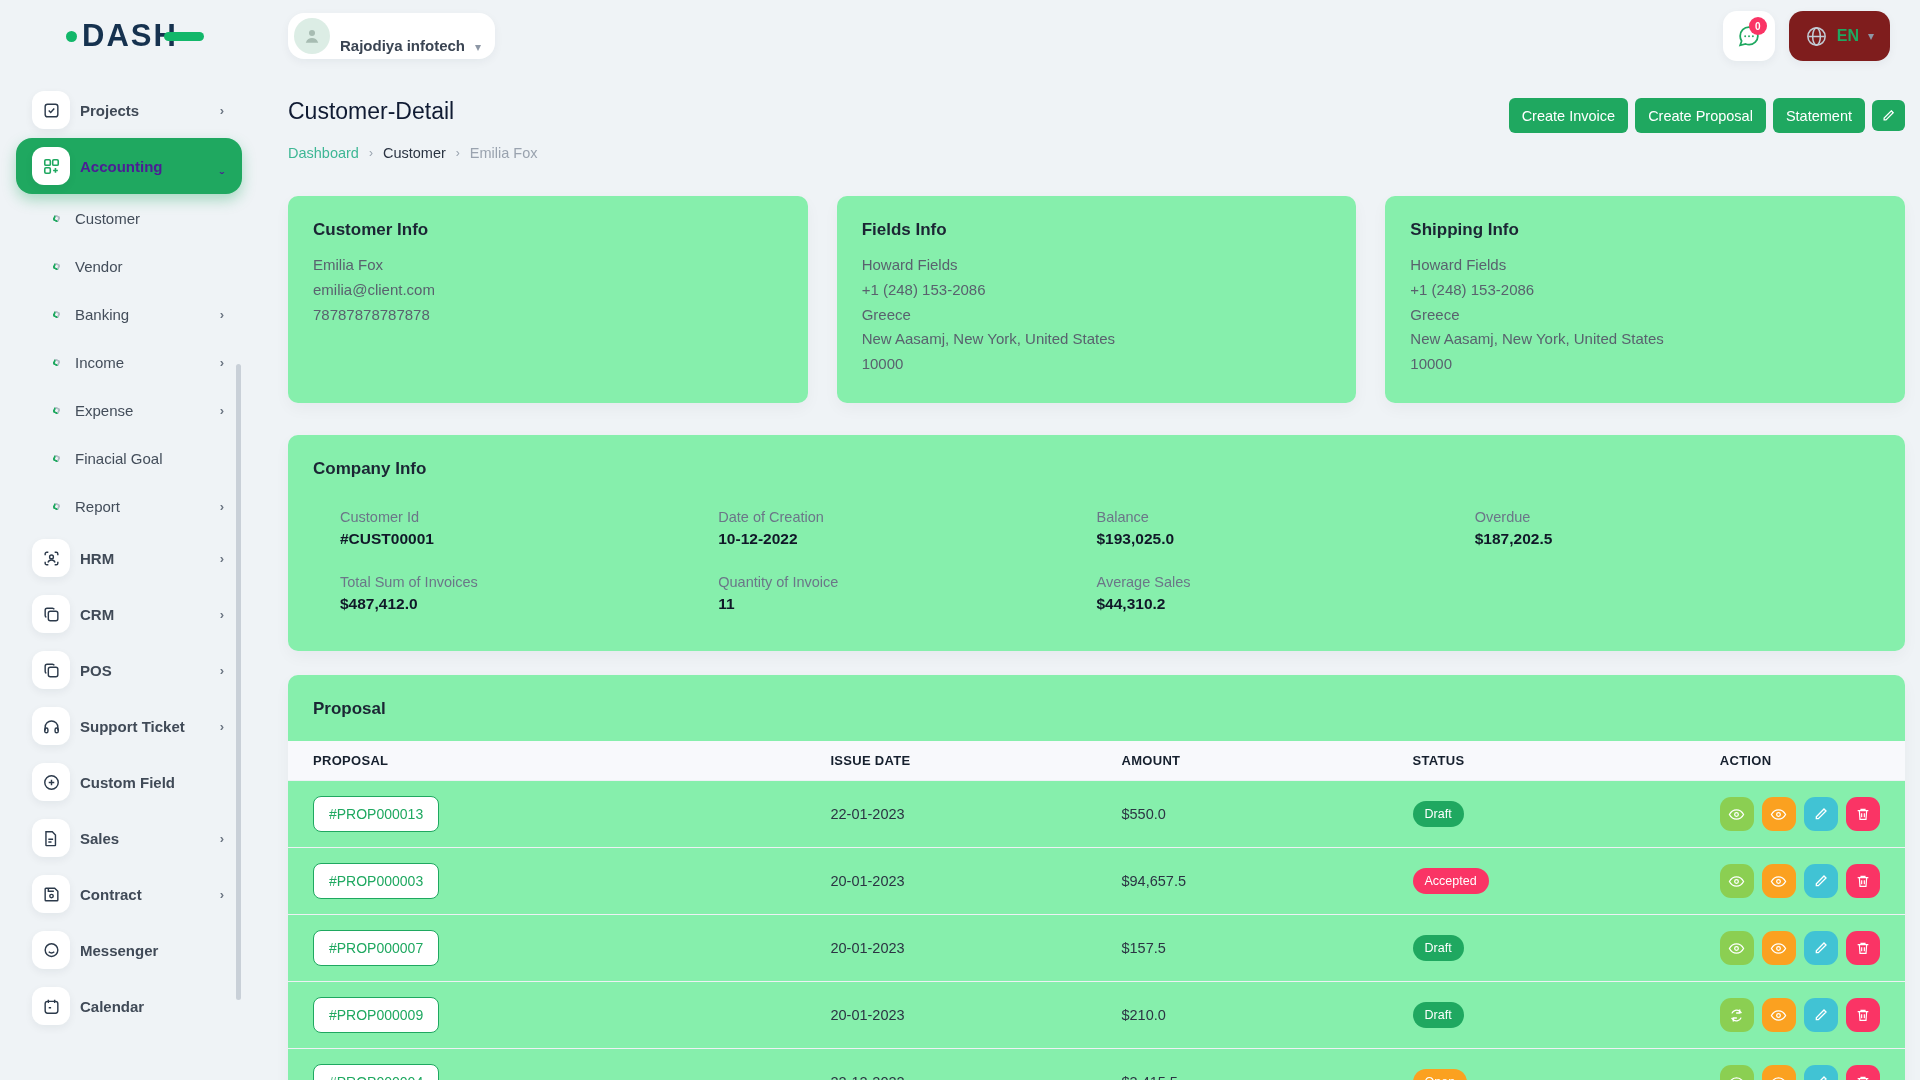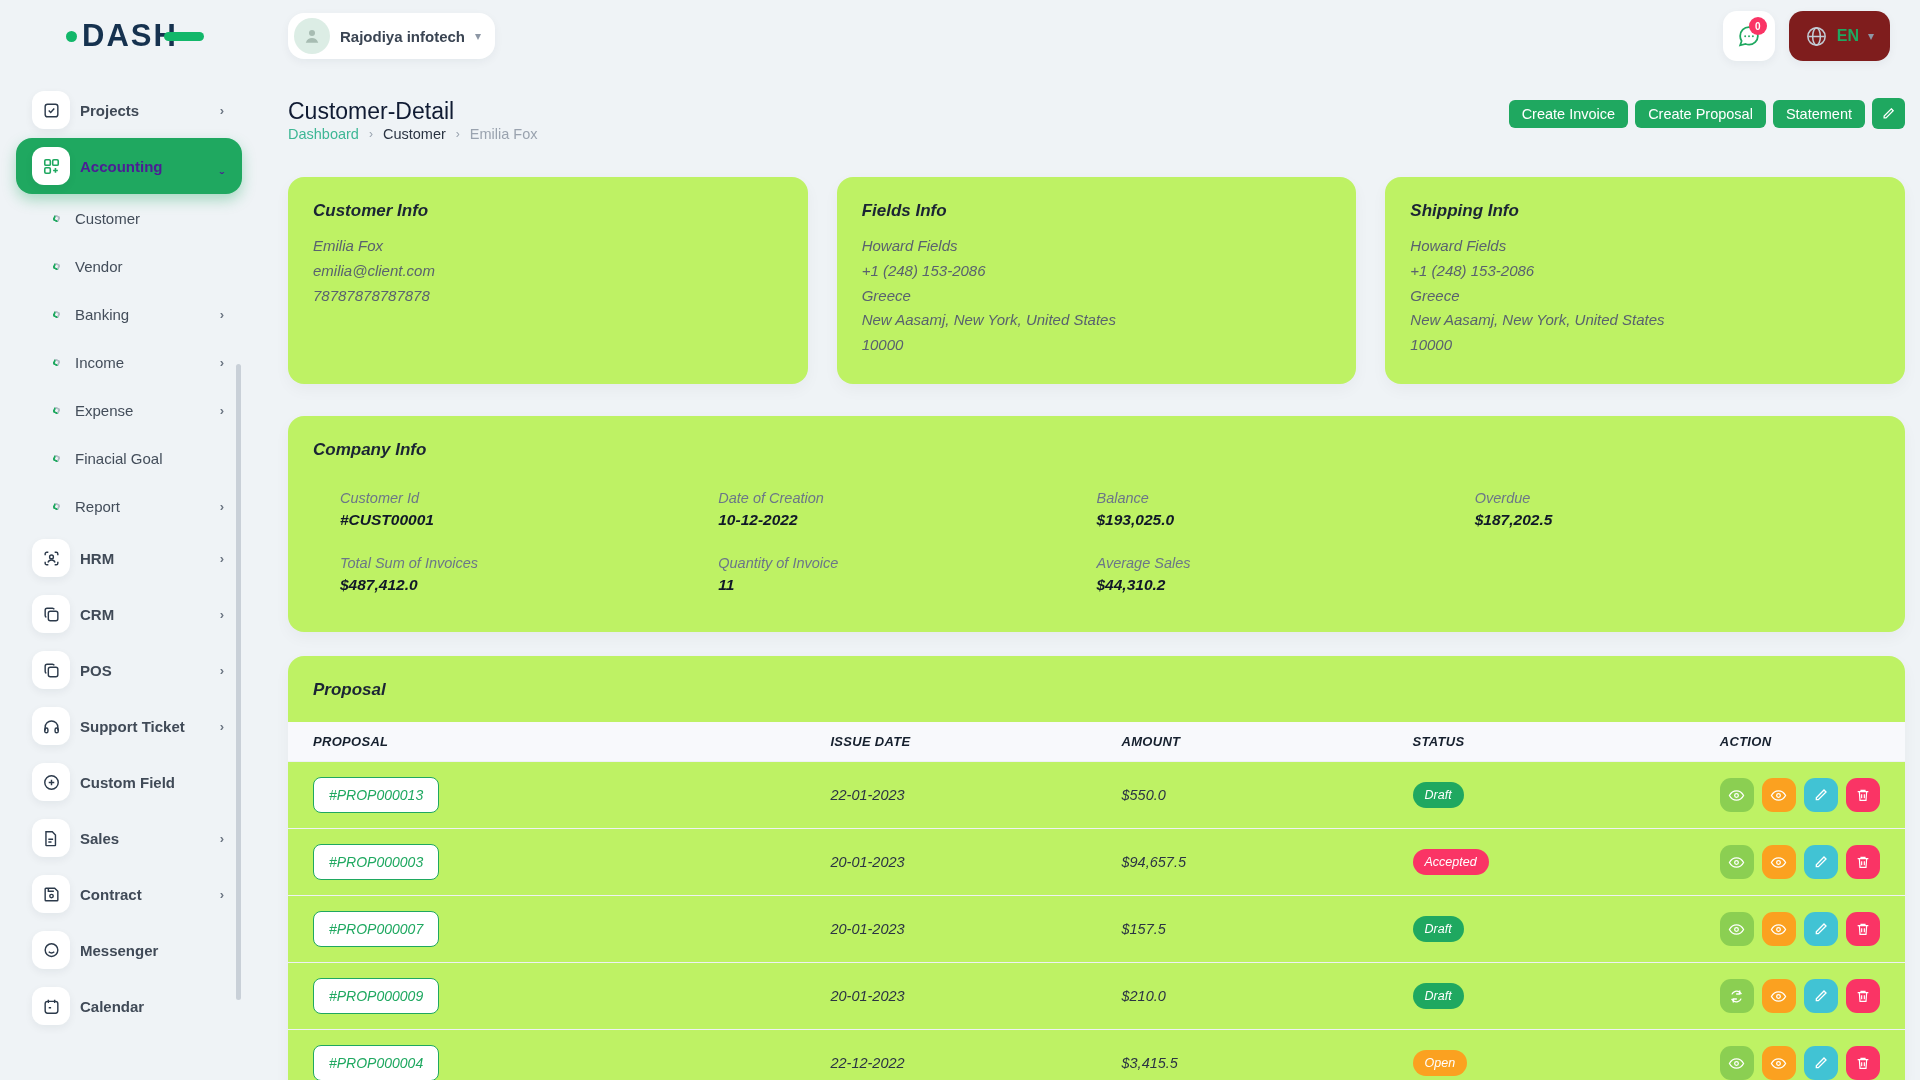"Rajodiya infotech" .user-pill { align-items: center -> flex-end }
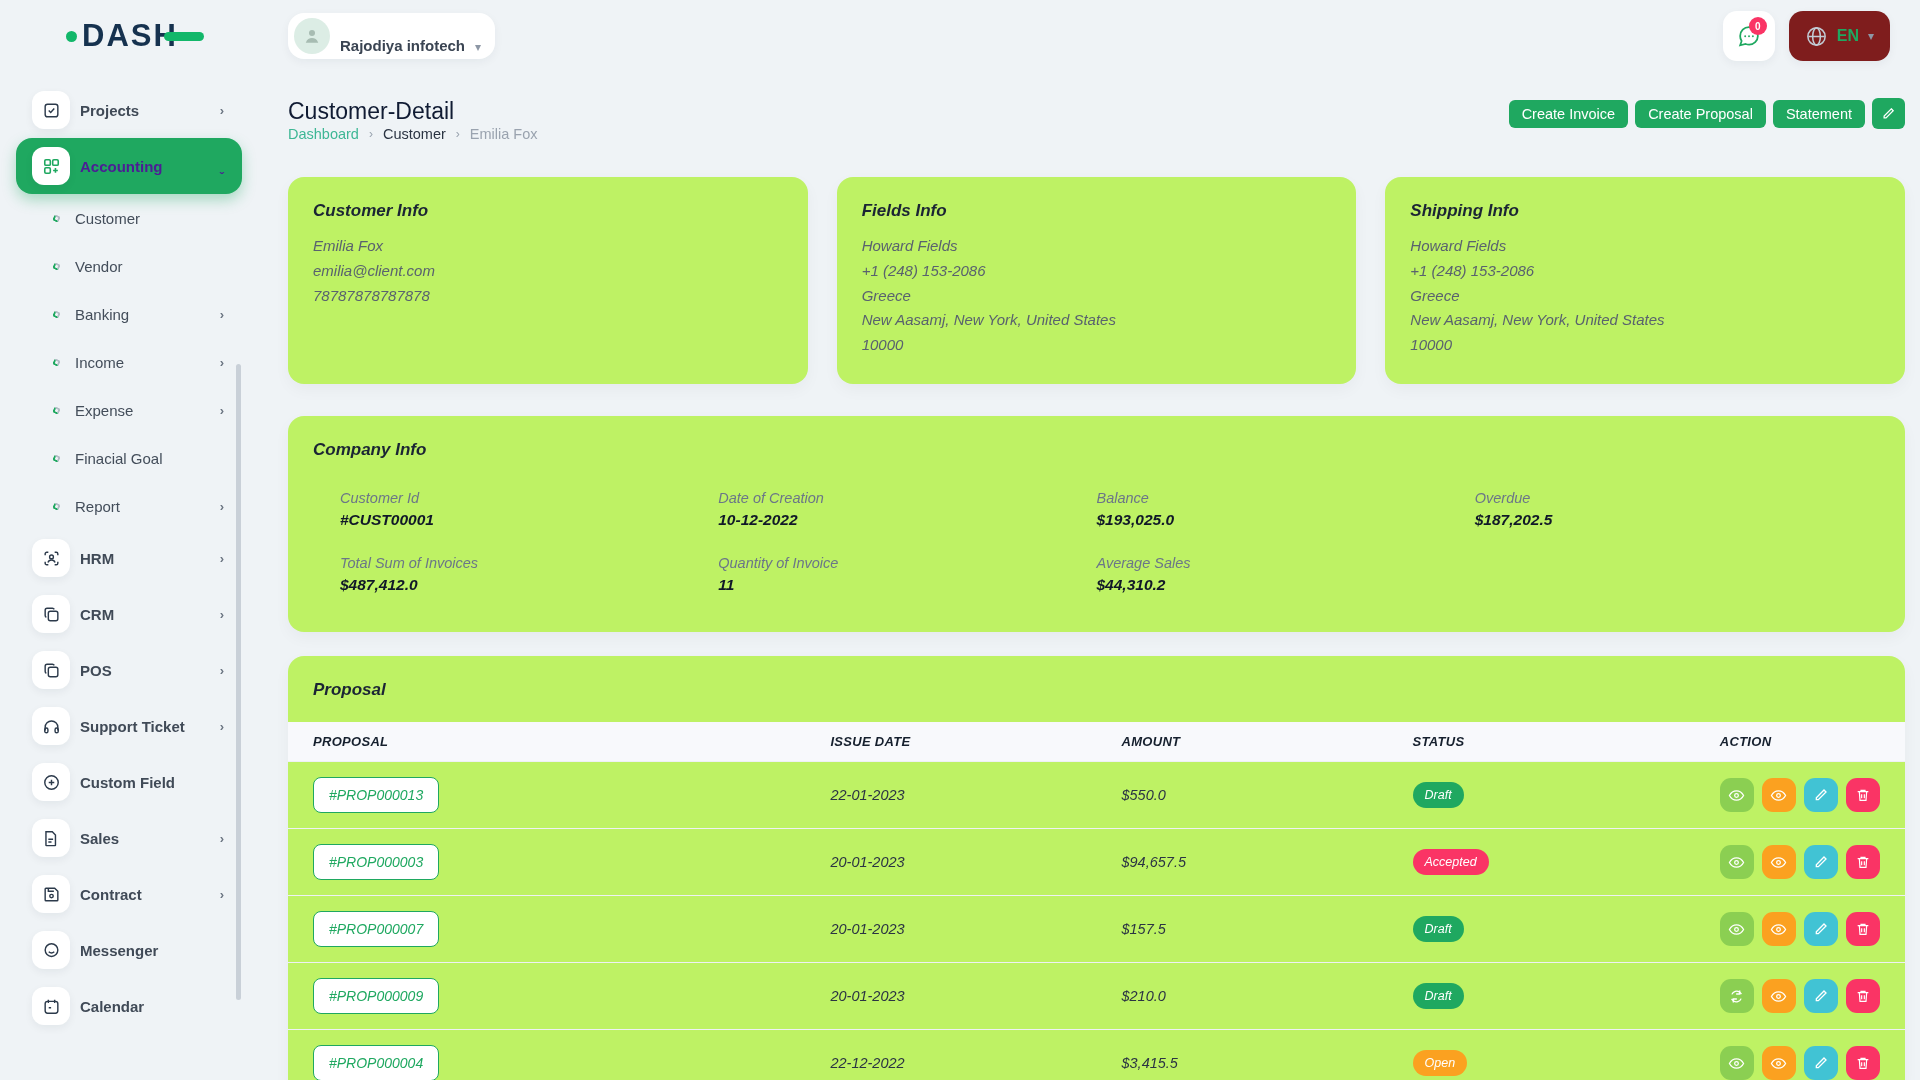"Create Invoice" .btn-green { height: 28px -> 35px }
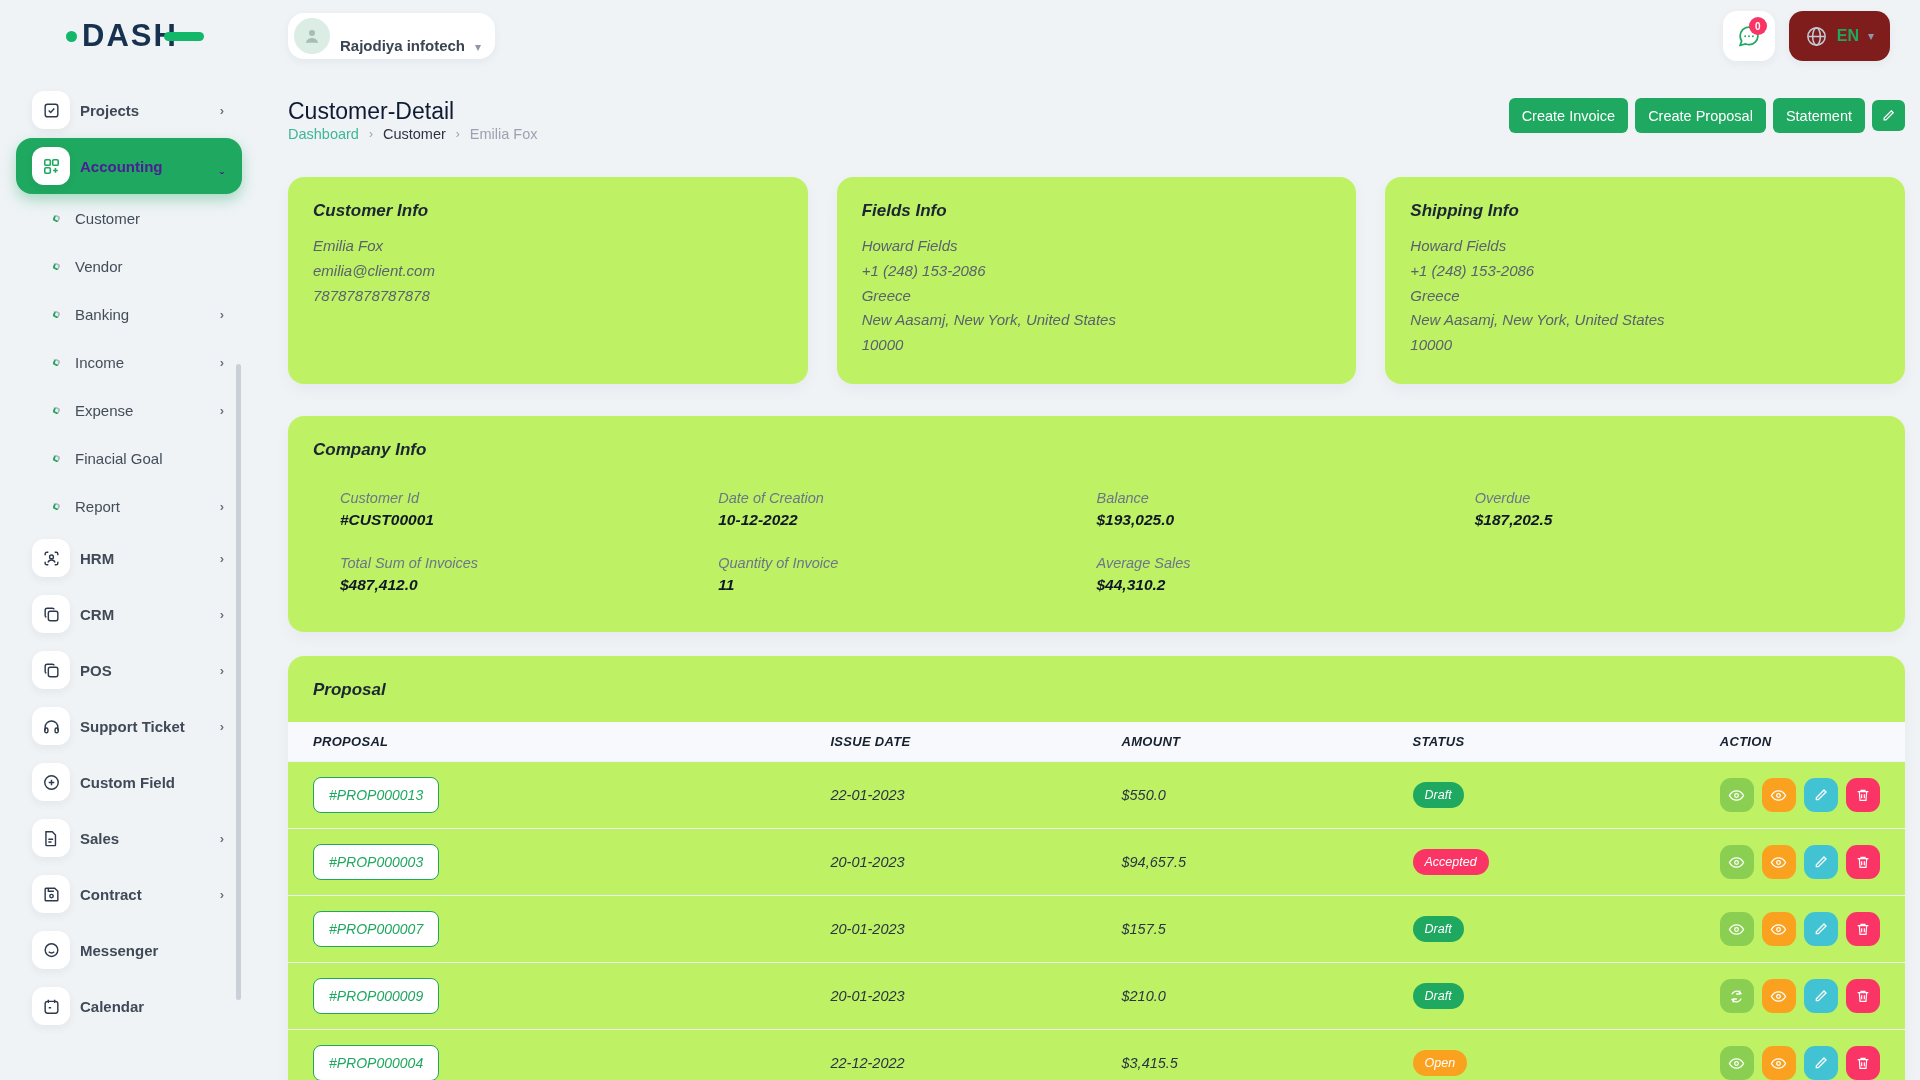"Dashboard" .breadcrumb { margin-top: 1px -> 20px }
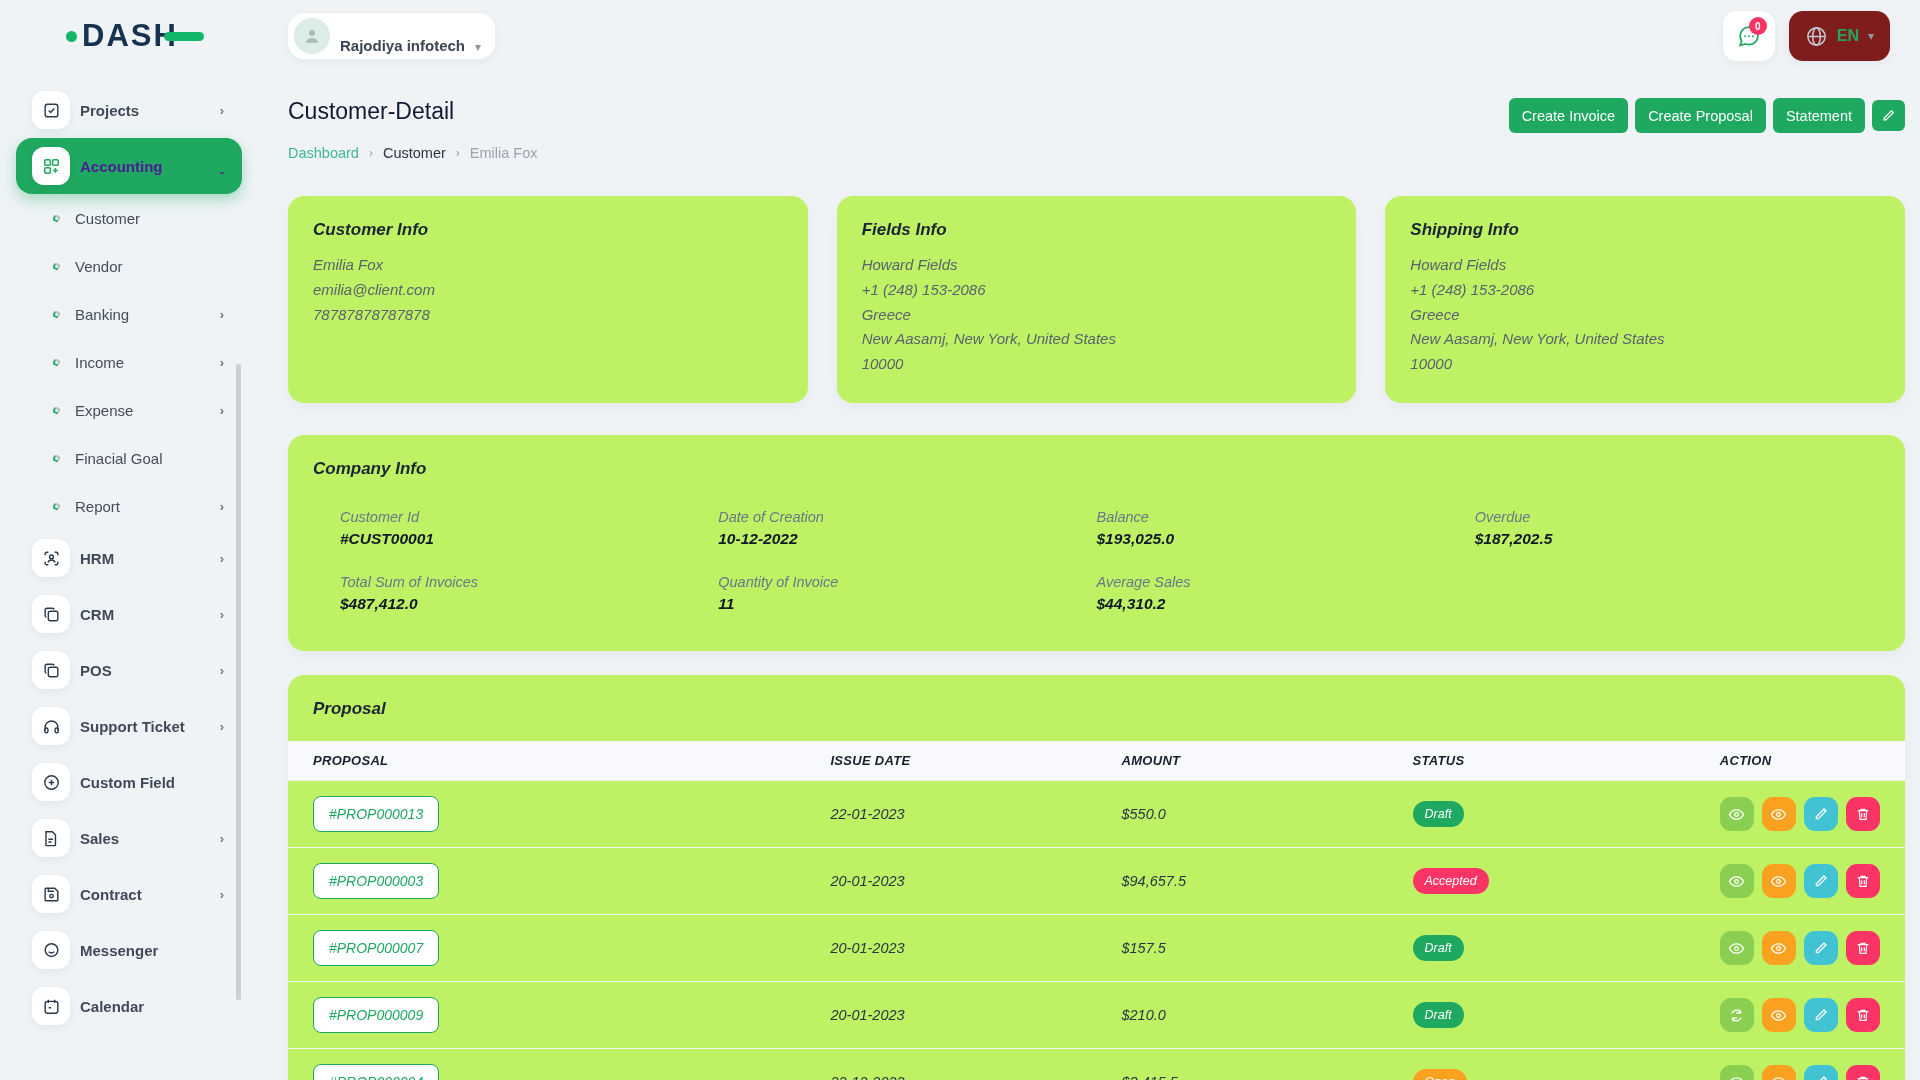"Customer Info" .card { background: #bef264 -> #86efac; border-radius: 16px -> 10px; font-style: italic -> none }
